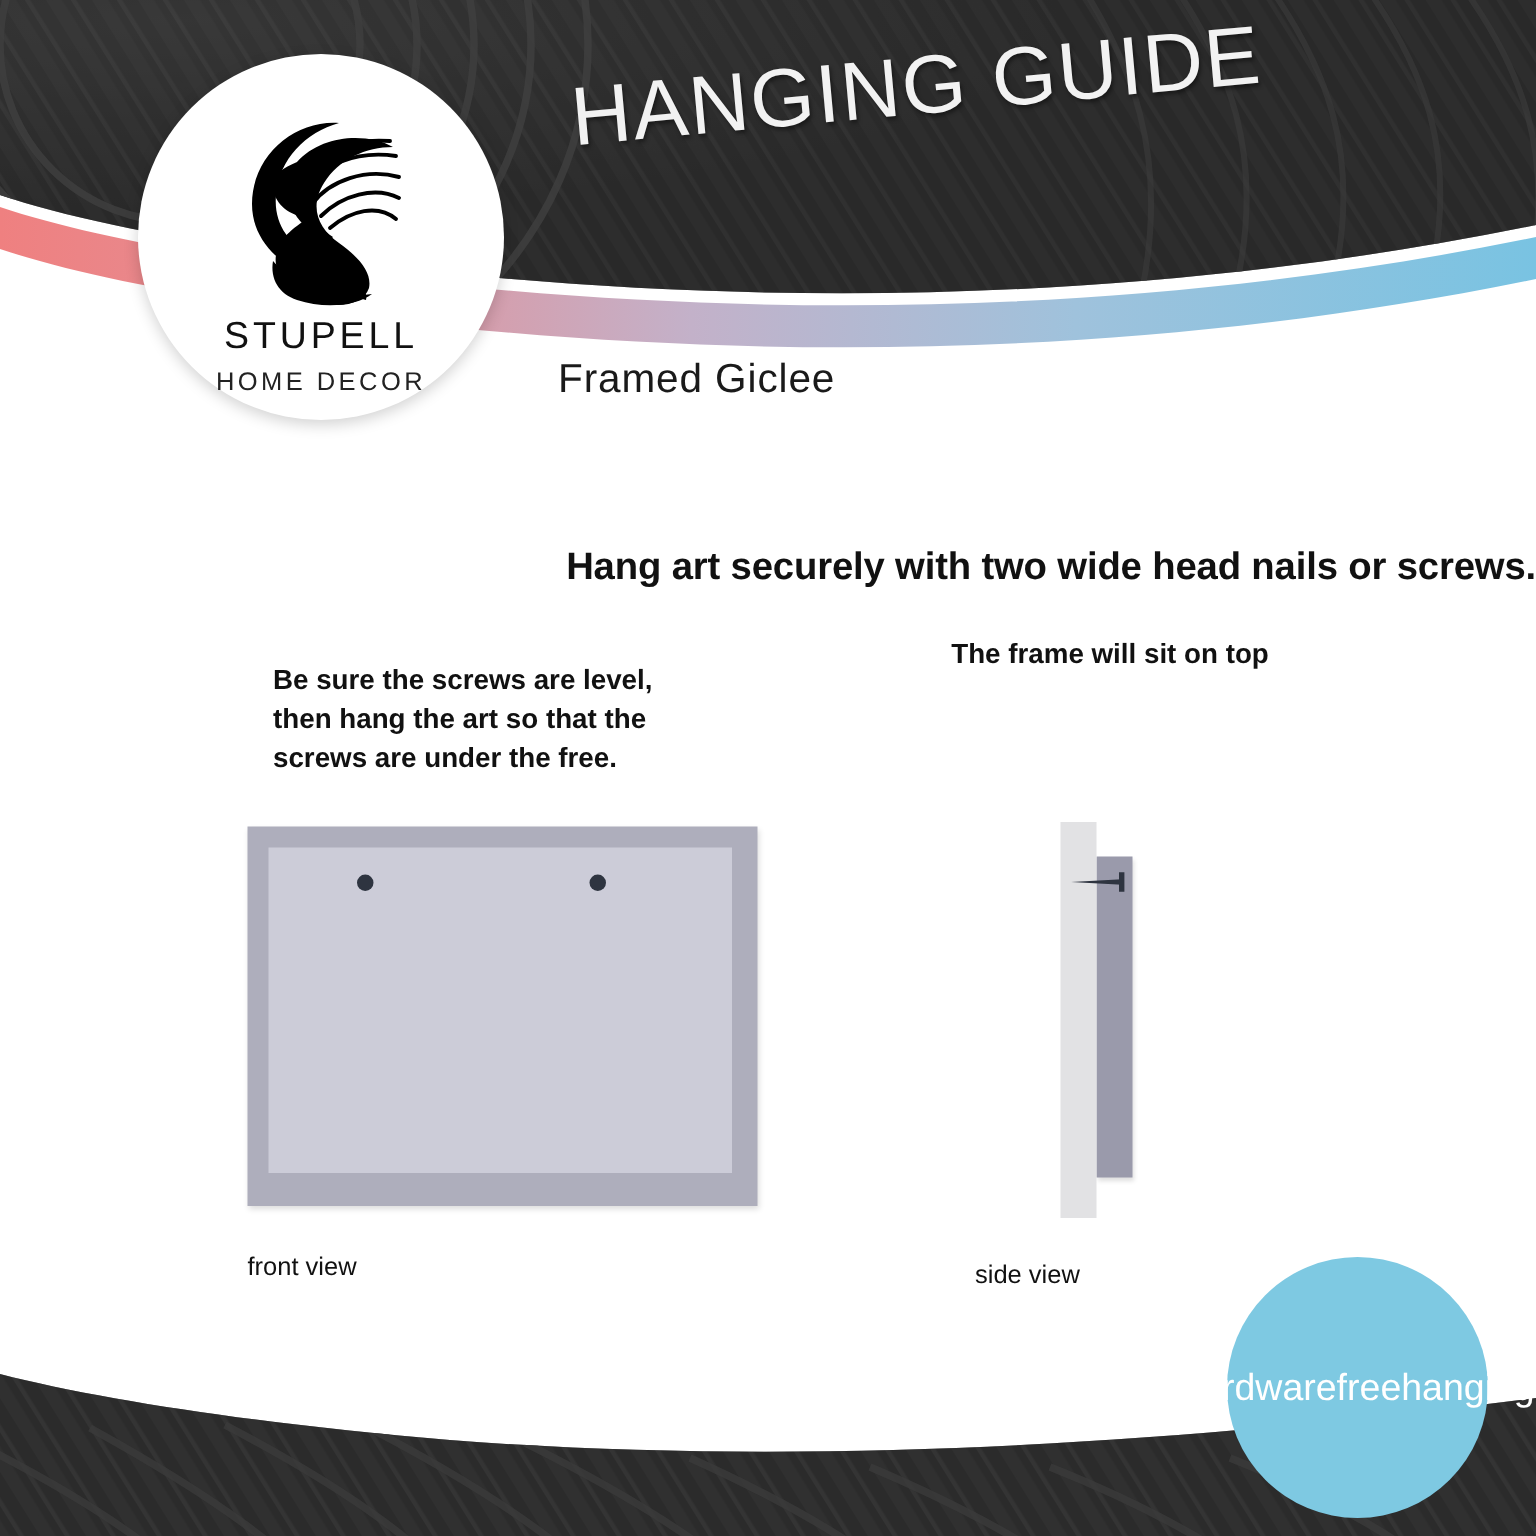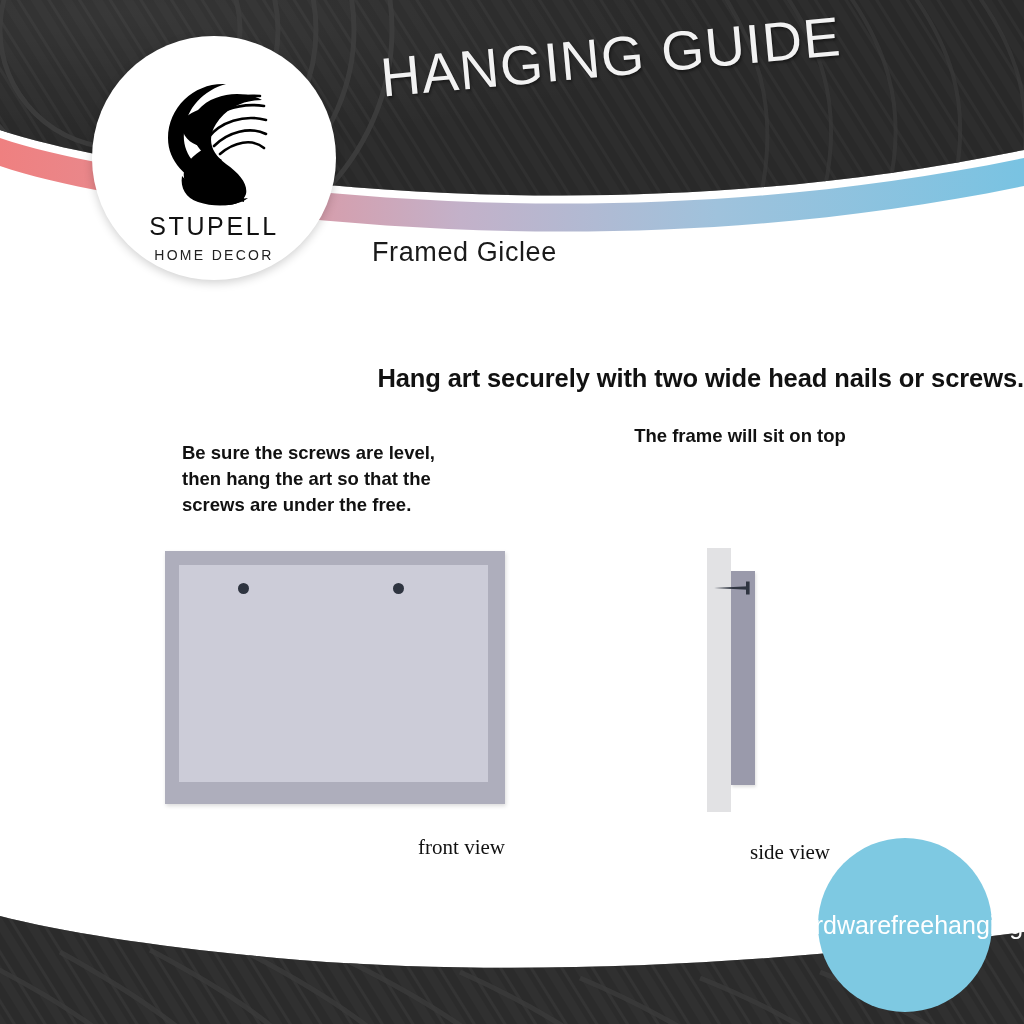"HOME DECOR" #logo-sub { font-size: 14px -> 17px }
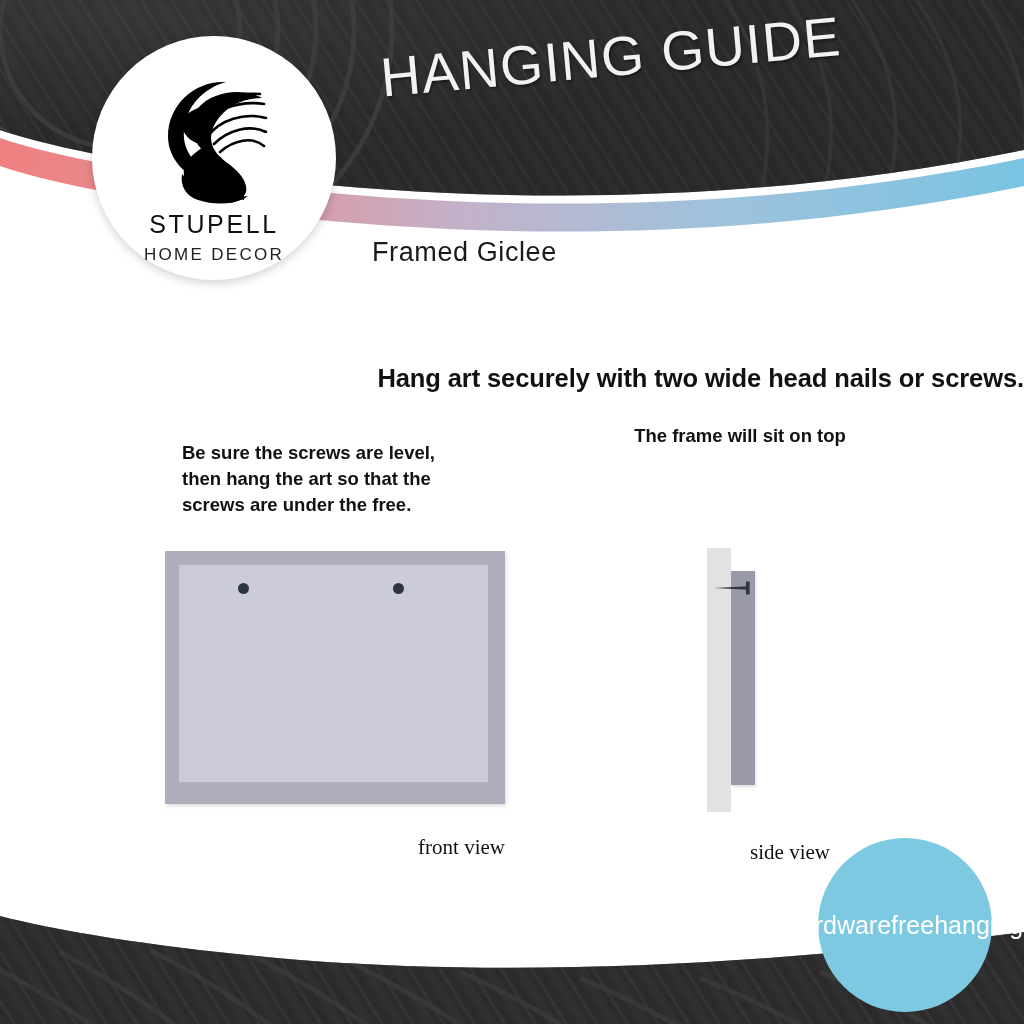"front view" .view-label { font-family: Liberation Serif, serif -> Liberation Sans, sans-serif; font-size: 21px -> 17px; text-align: right -> left }
